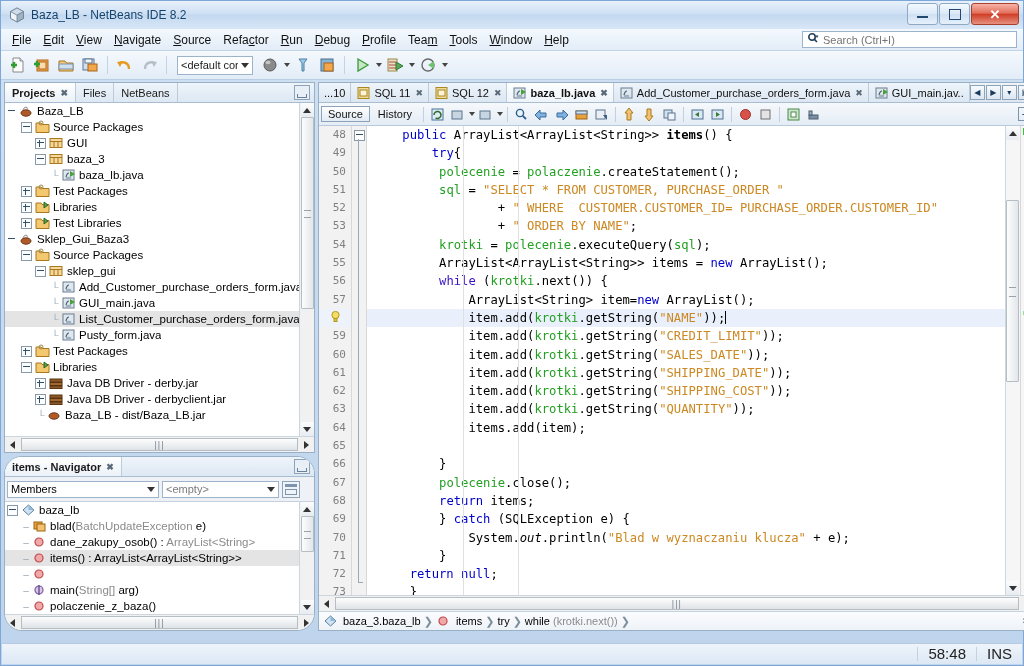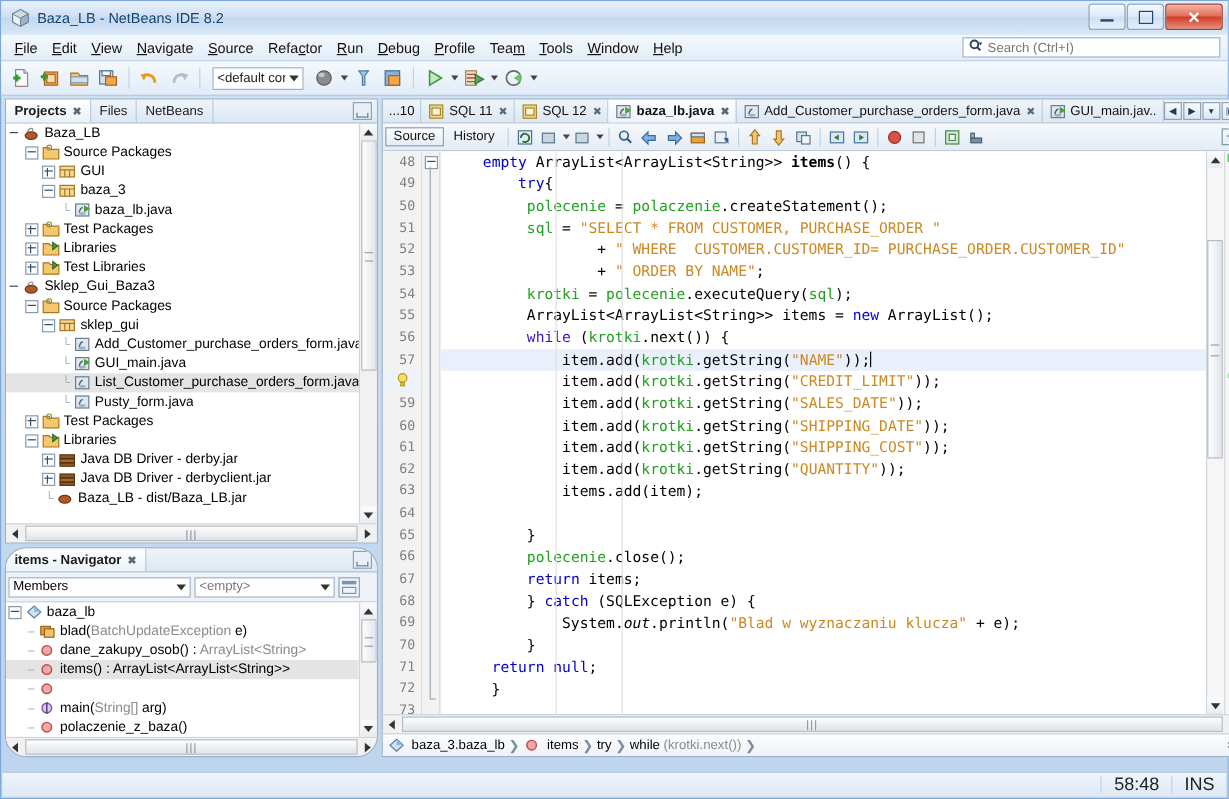"empty" span.kw { text: empty -> public }
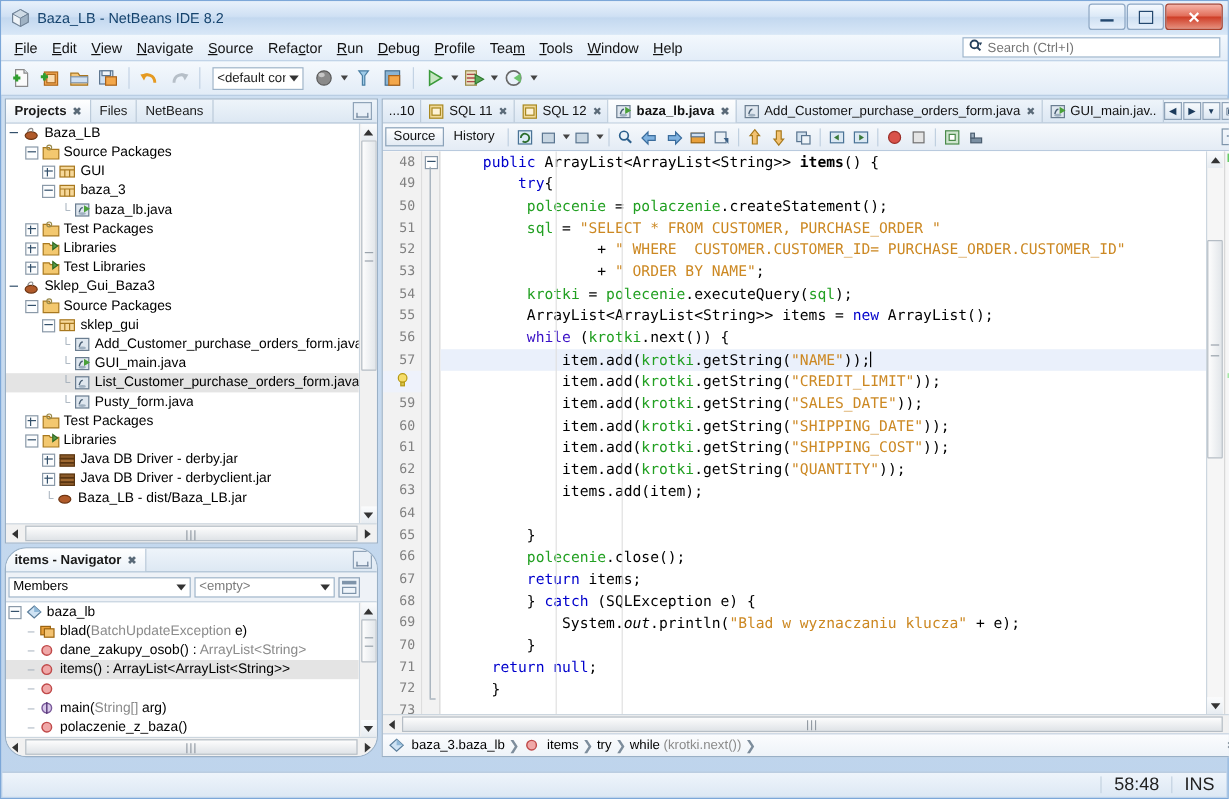"ArrayList<String> item=new ArrayList();" div.cline { html: none -> <div><span> ArrayList&lt;String&gt; item=</span><span>new</span><span> ArrayList();</span></div> }
